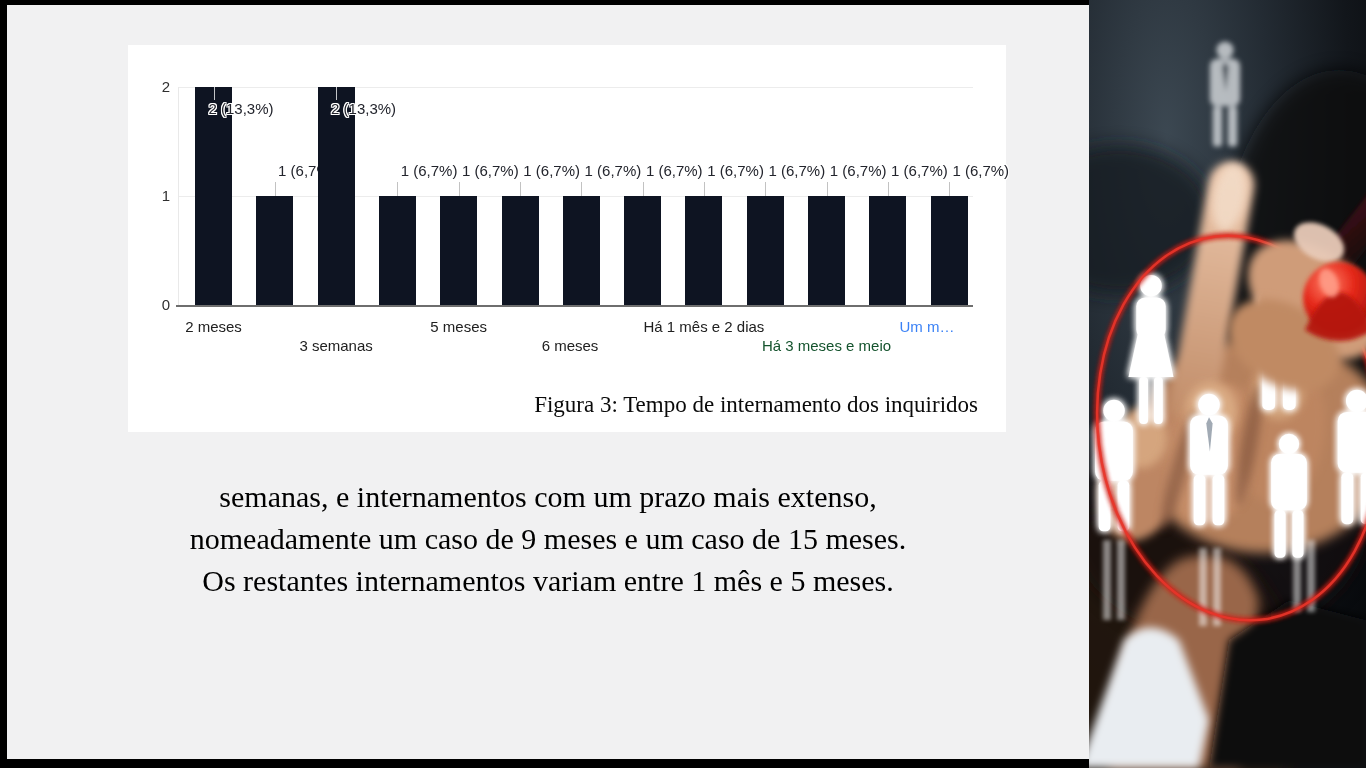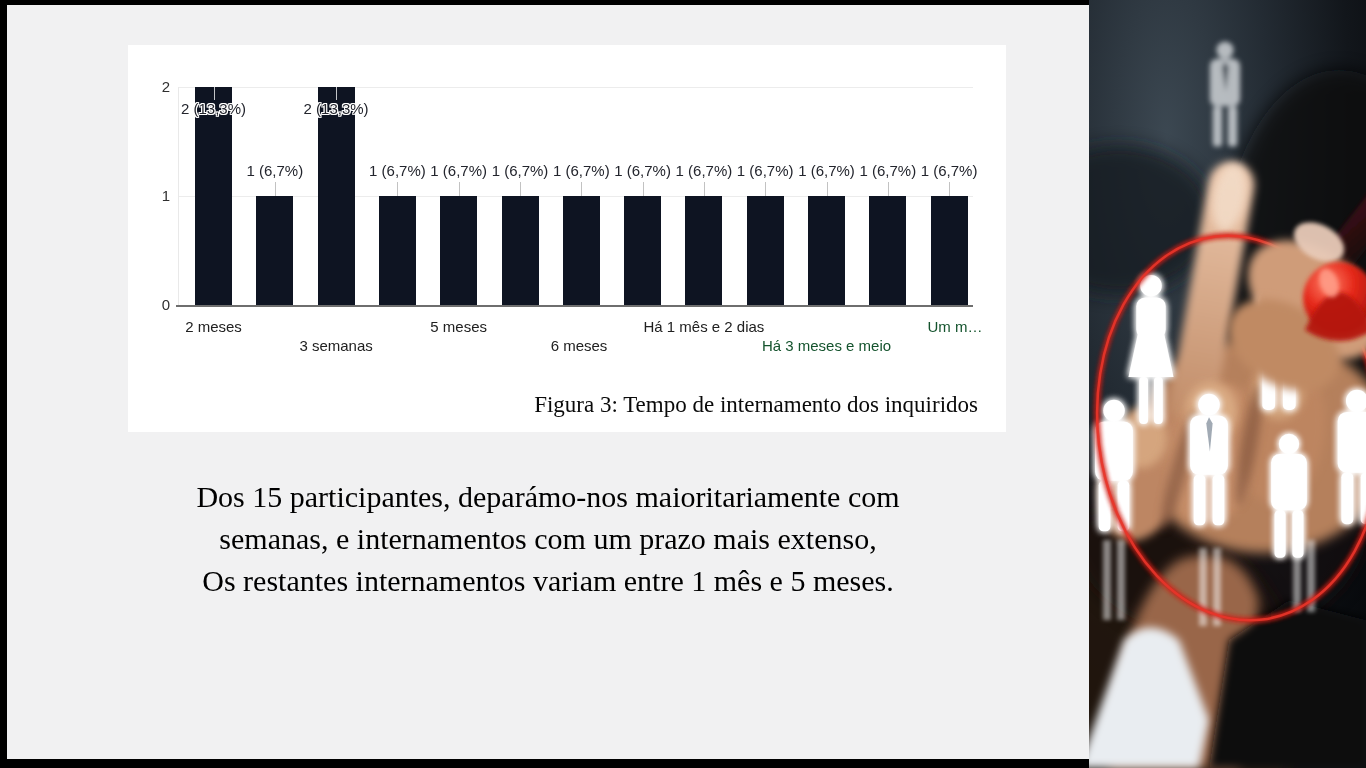"2 (13,3%)" .anno { text-align: center -> right }
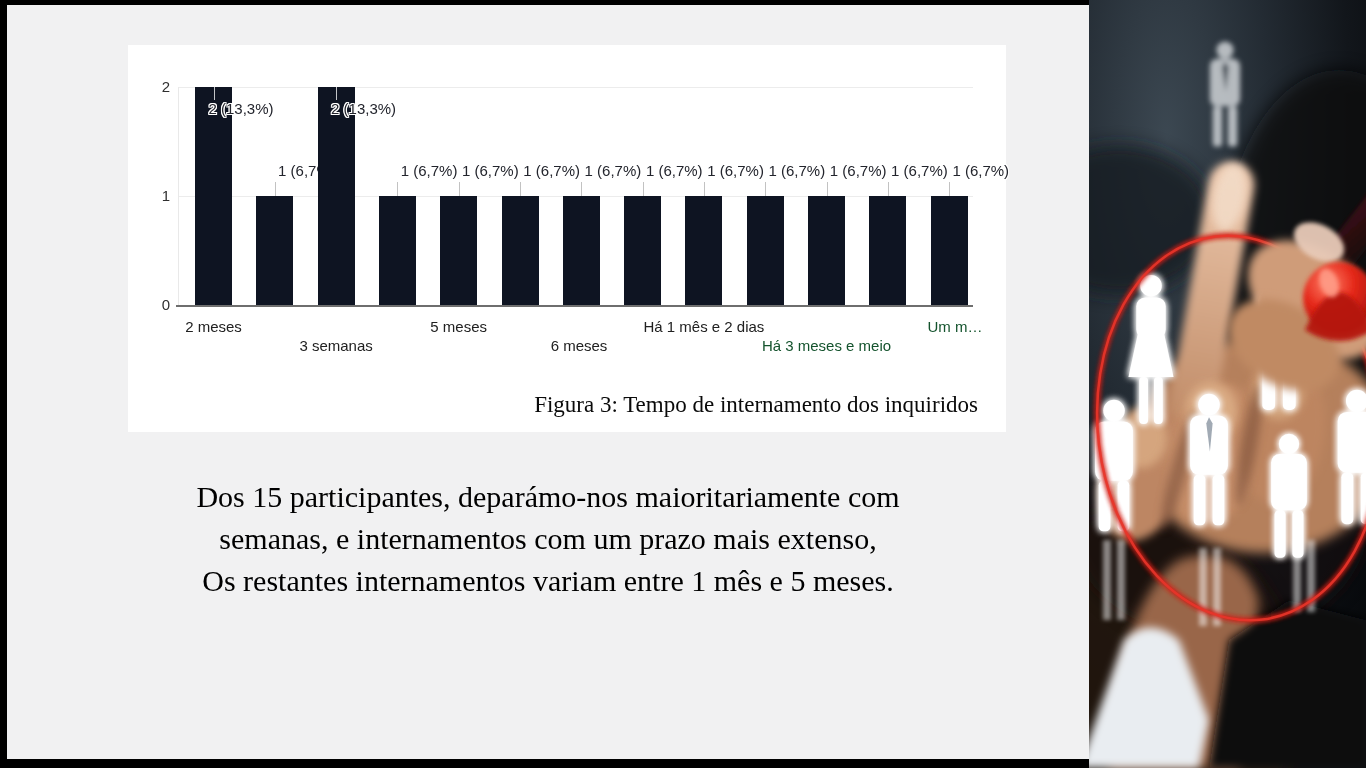"Um m…" div.xlabel { color: #14532d -> #3b82f6; left: 717px -> 689px }
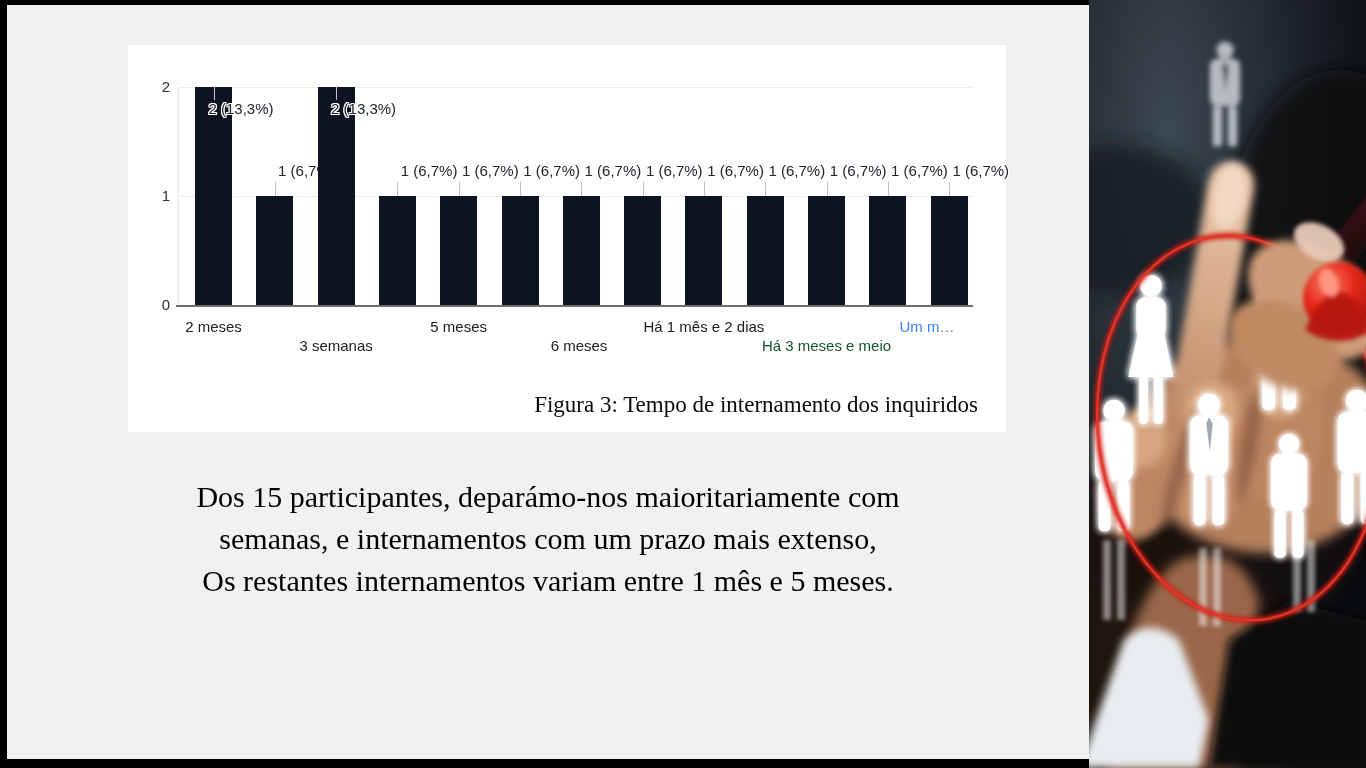"6 meses" div.xlabel { left: 341px -> 332px }
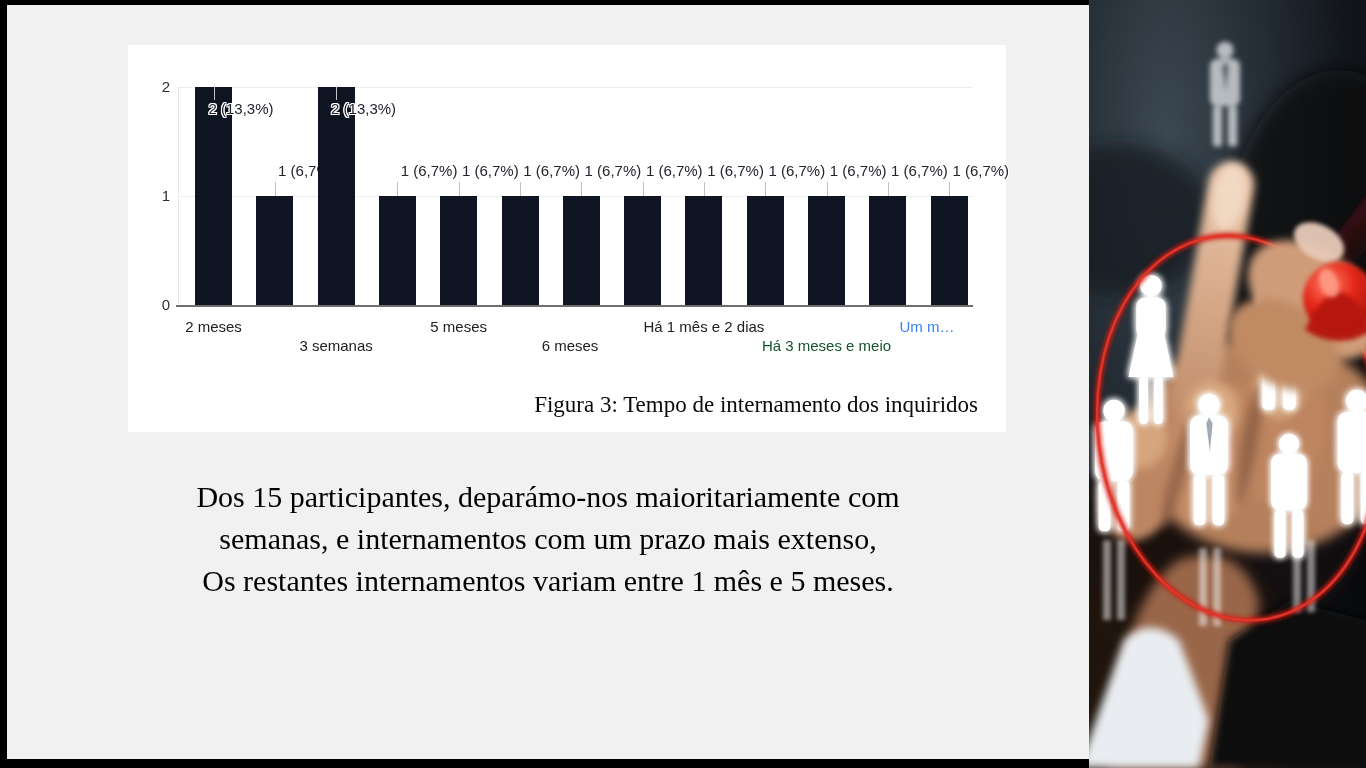"Dos 15 participantes, deparámo-nos" div { html: <div>Dos 15 participantes, deparámo-nos maioritariamente com</div> -> none }
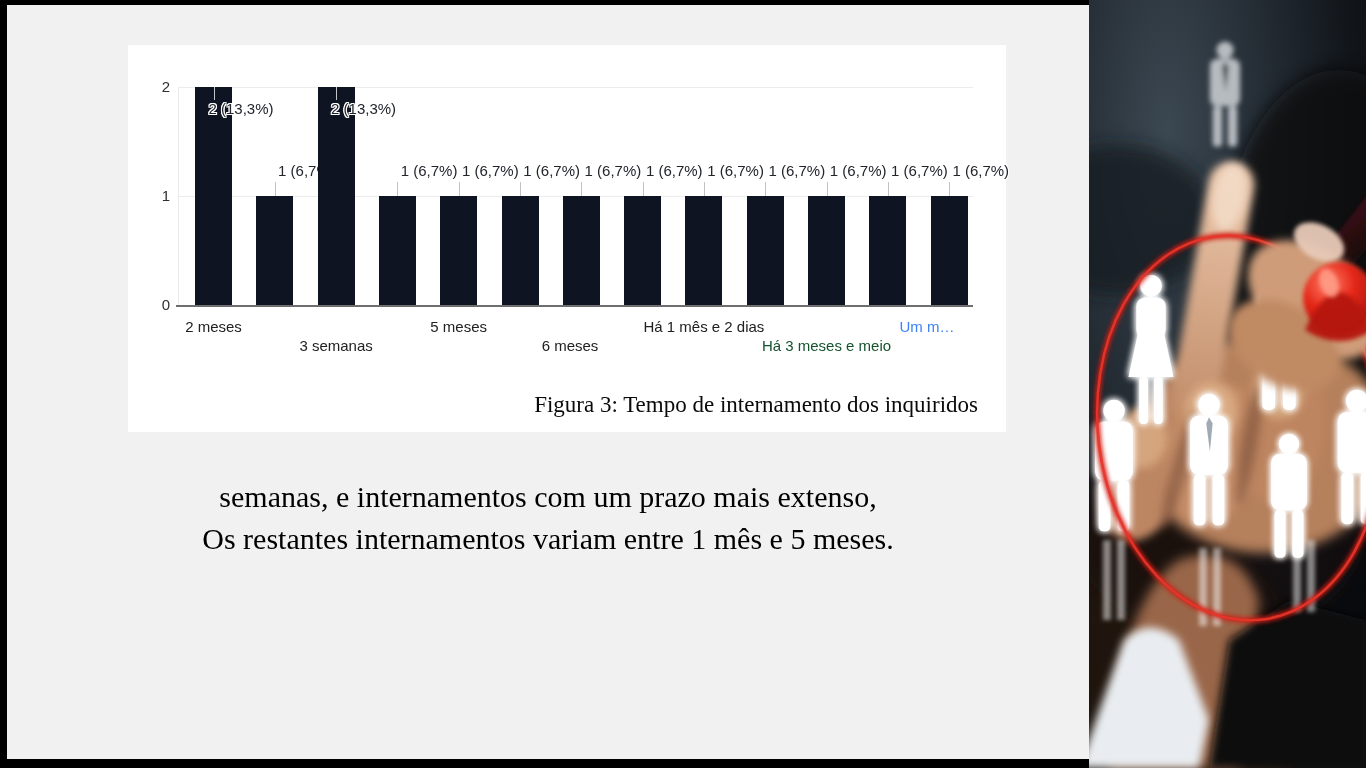"nomeadamente um caso de 9" div { html: none -> <div>nomeadamente um caso de 9 meses e um caso de 15 meses.</div> }
